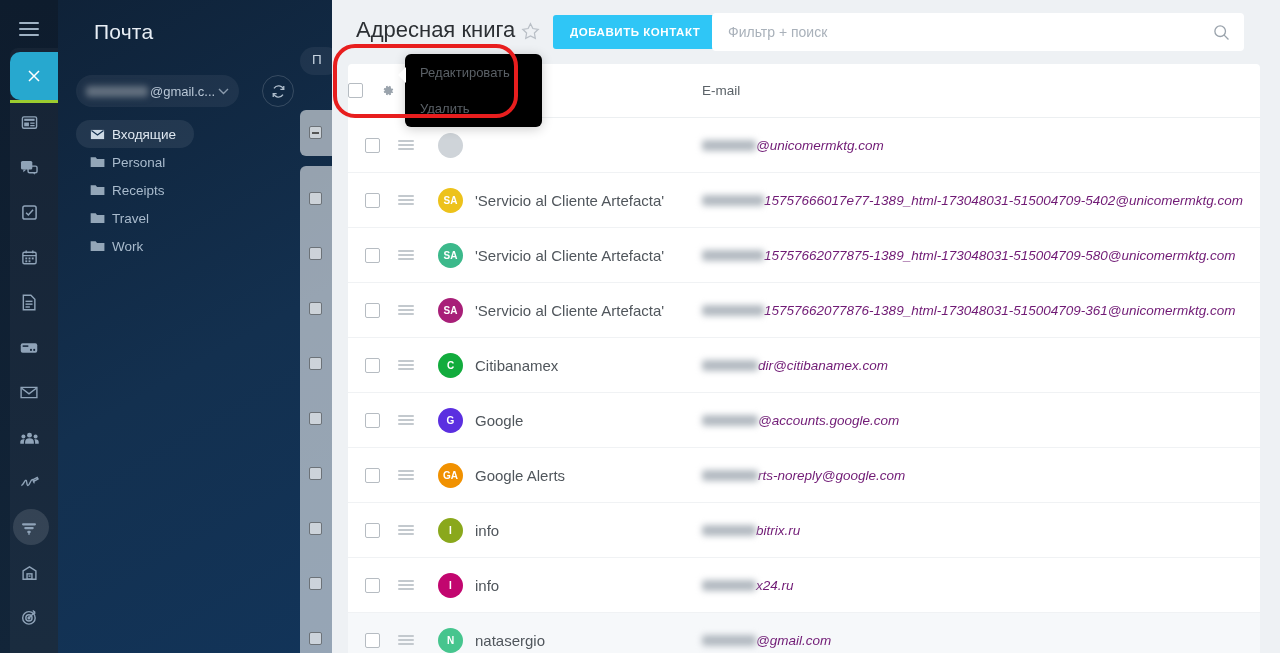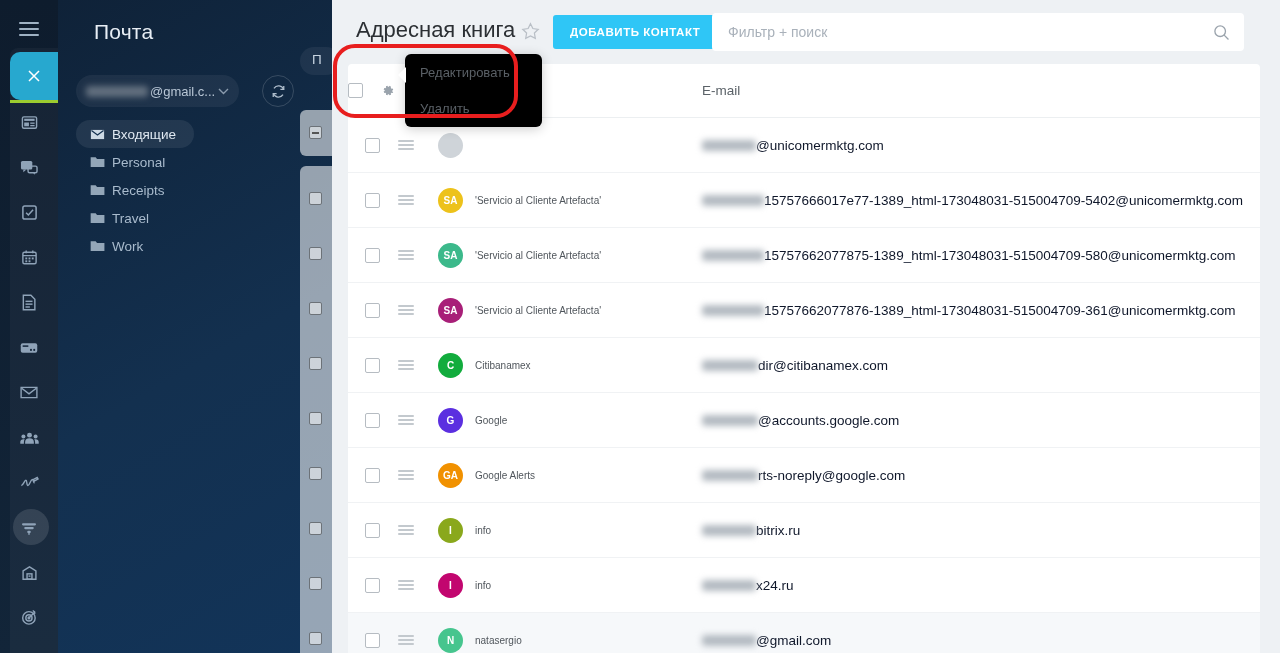"@unicomermktg.com" .remail { color: #0f172a -> #701a75; font-style: none -> italic }
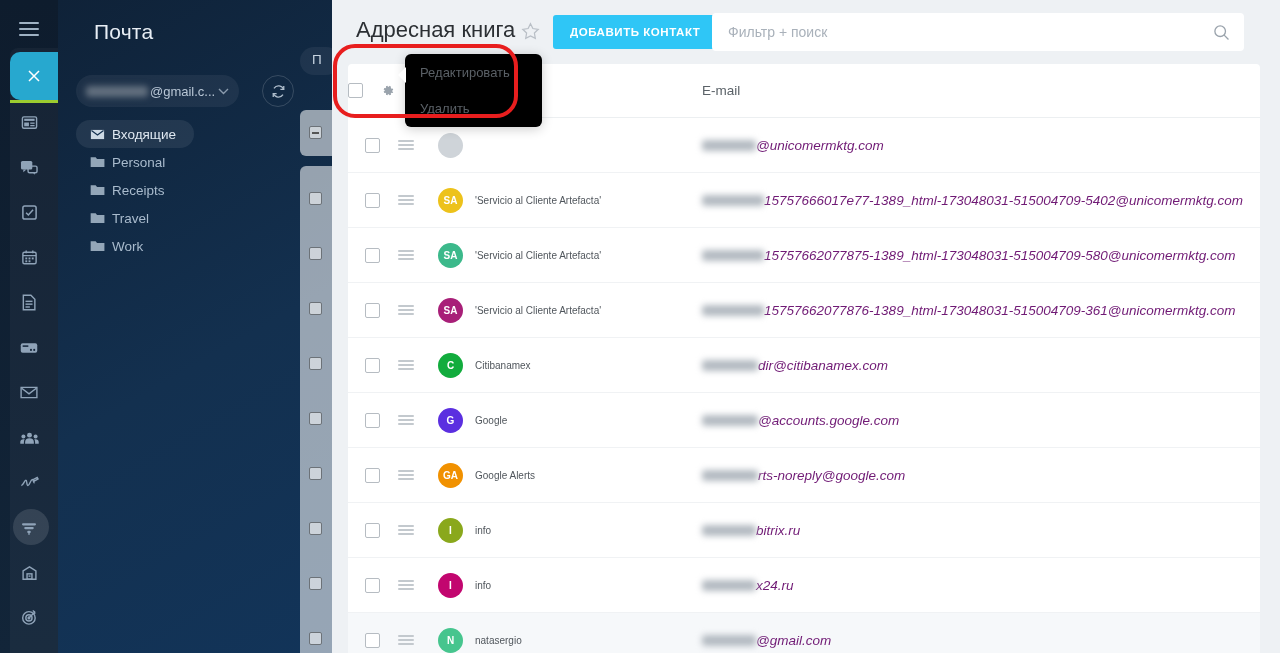"'Servicio al Cliente Artefacta'" .rname { font-size: 10px -> 15px }
